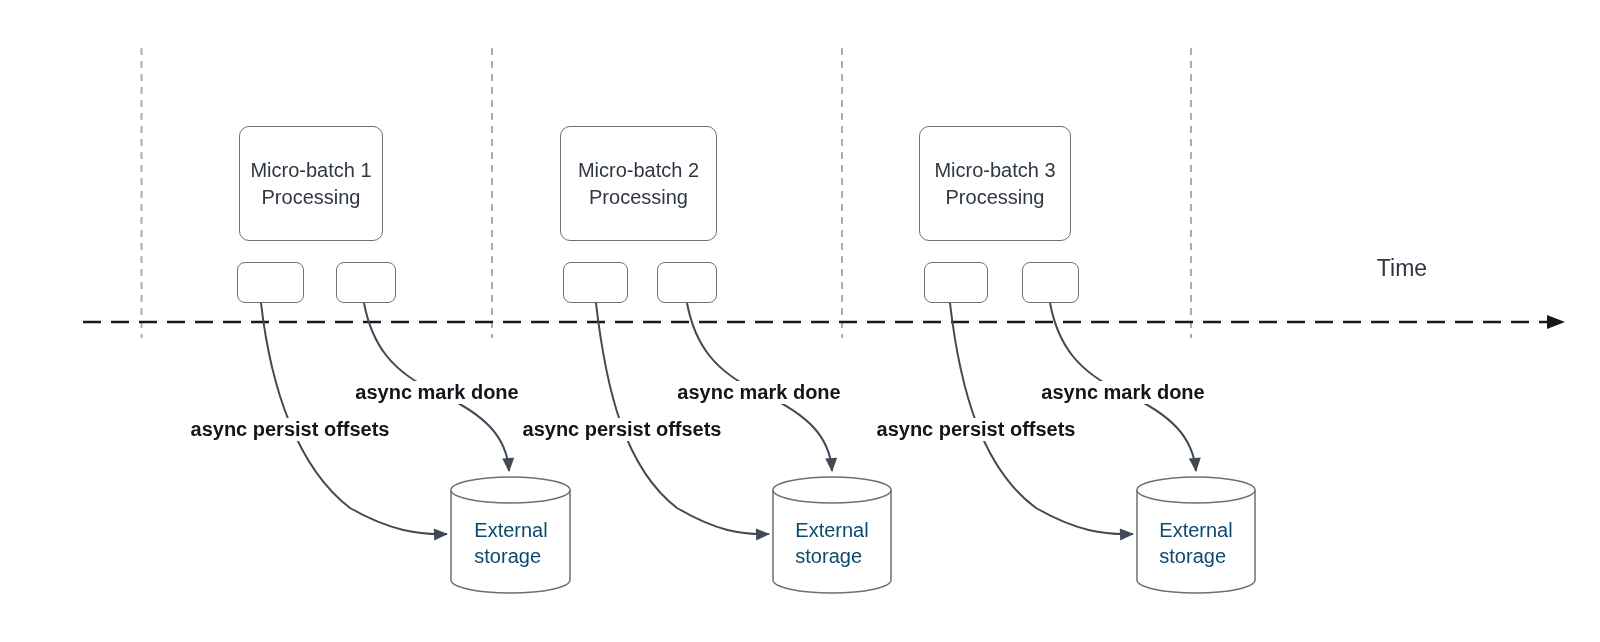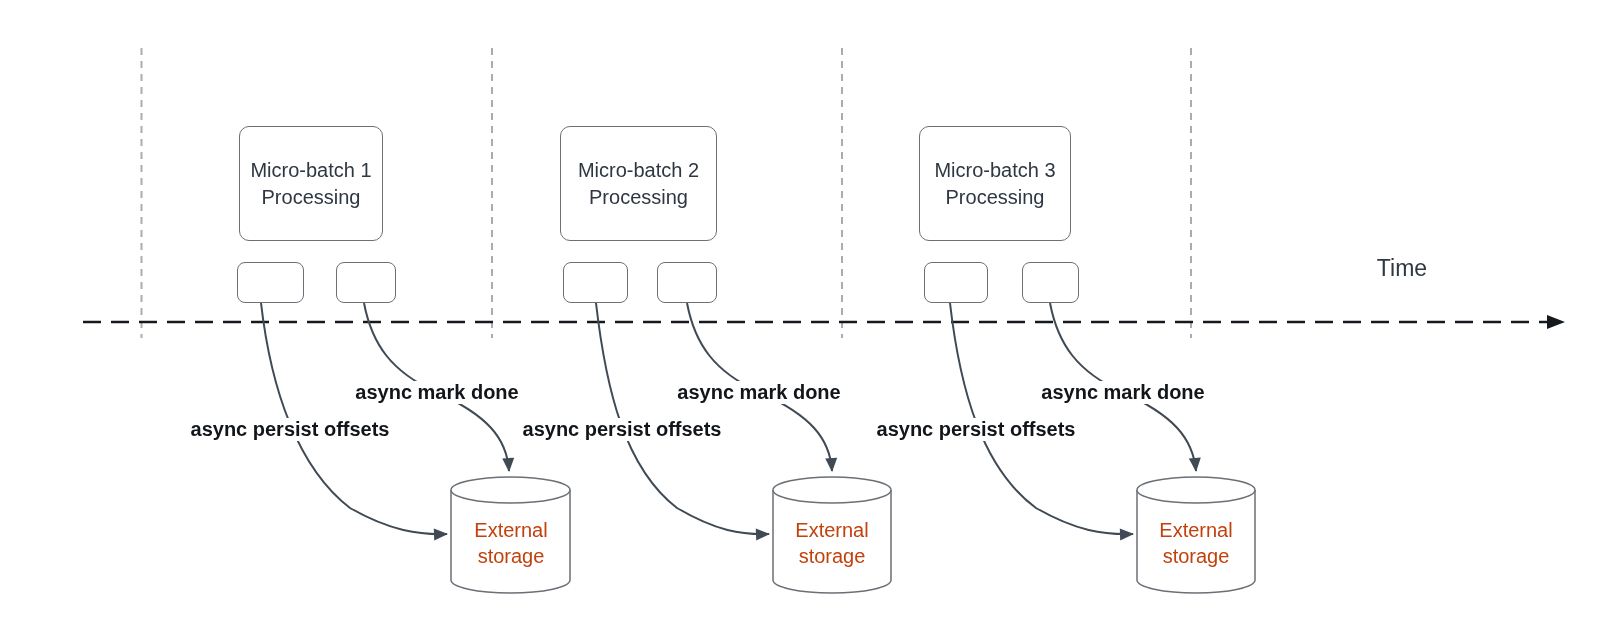"External" .storage-label { color: #c2410c -> #0c4a6e; text-align: center -> left }
